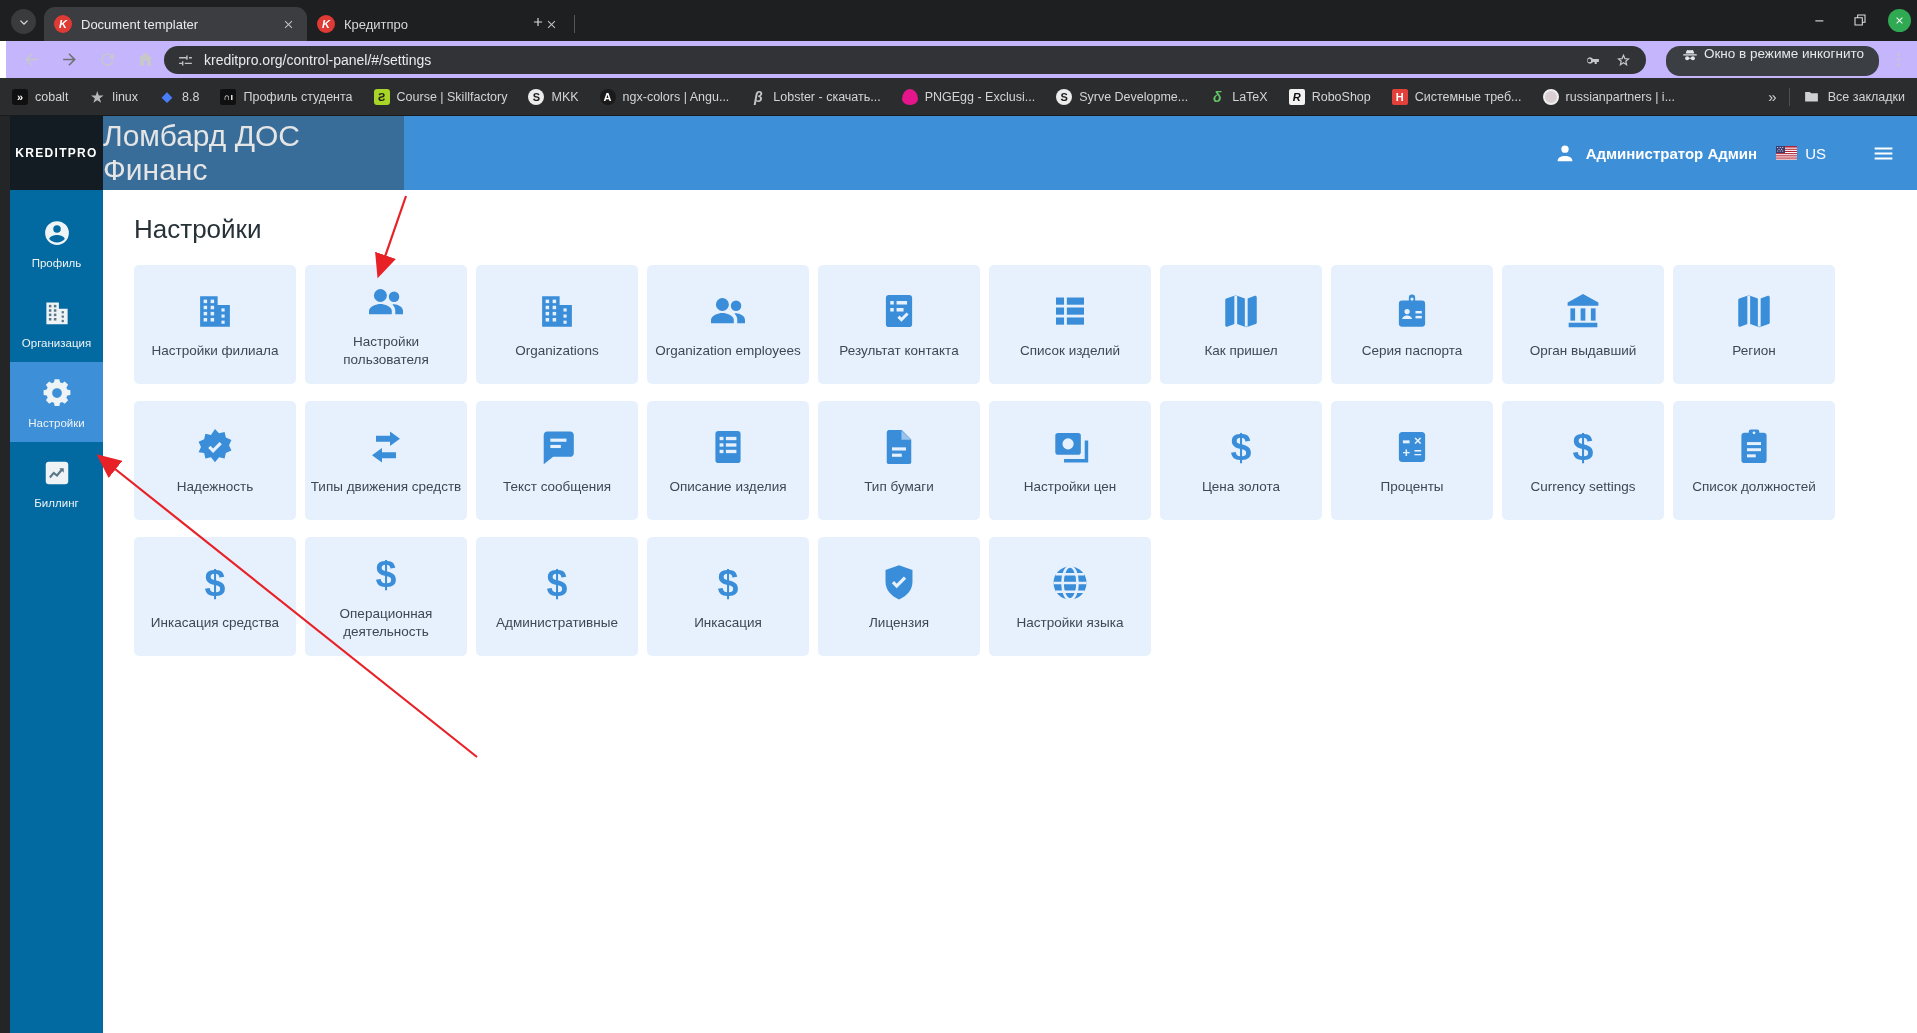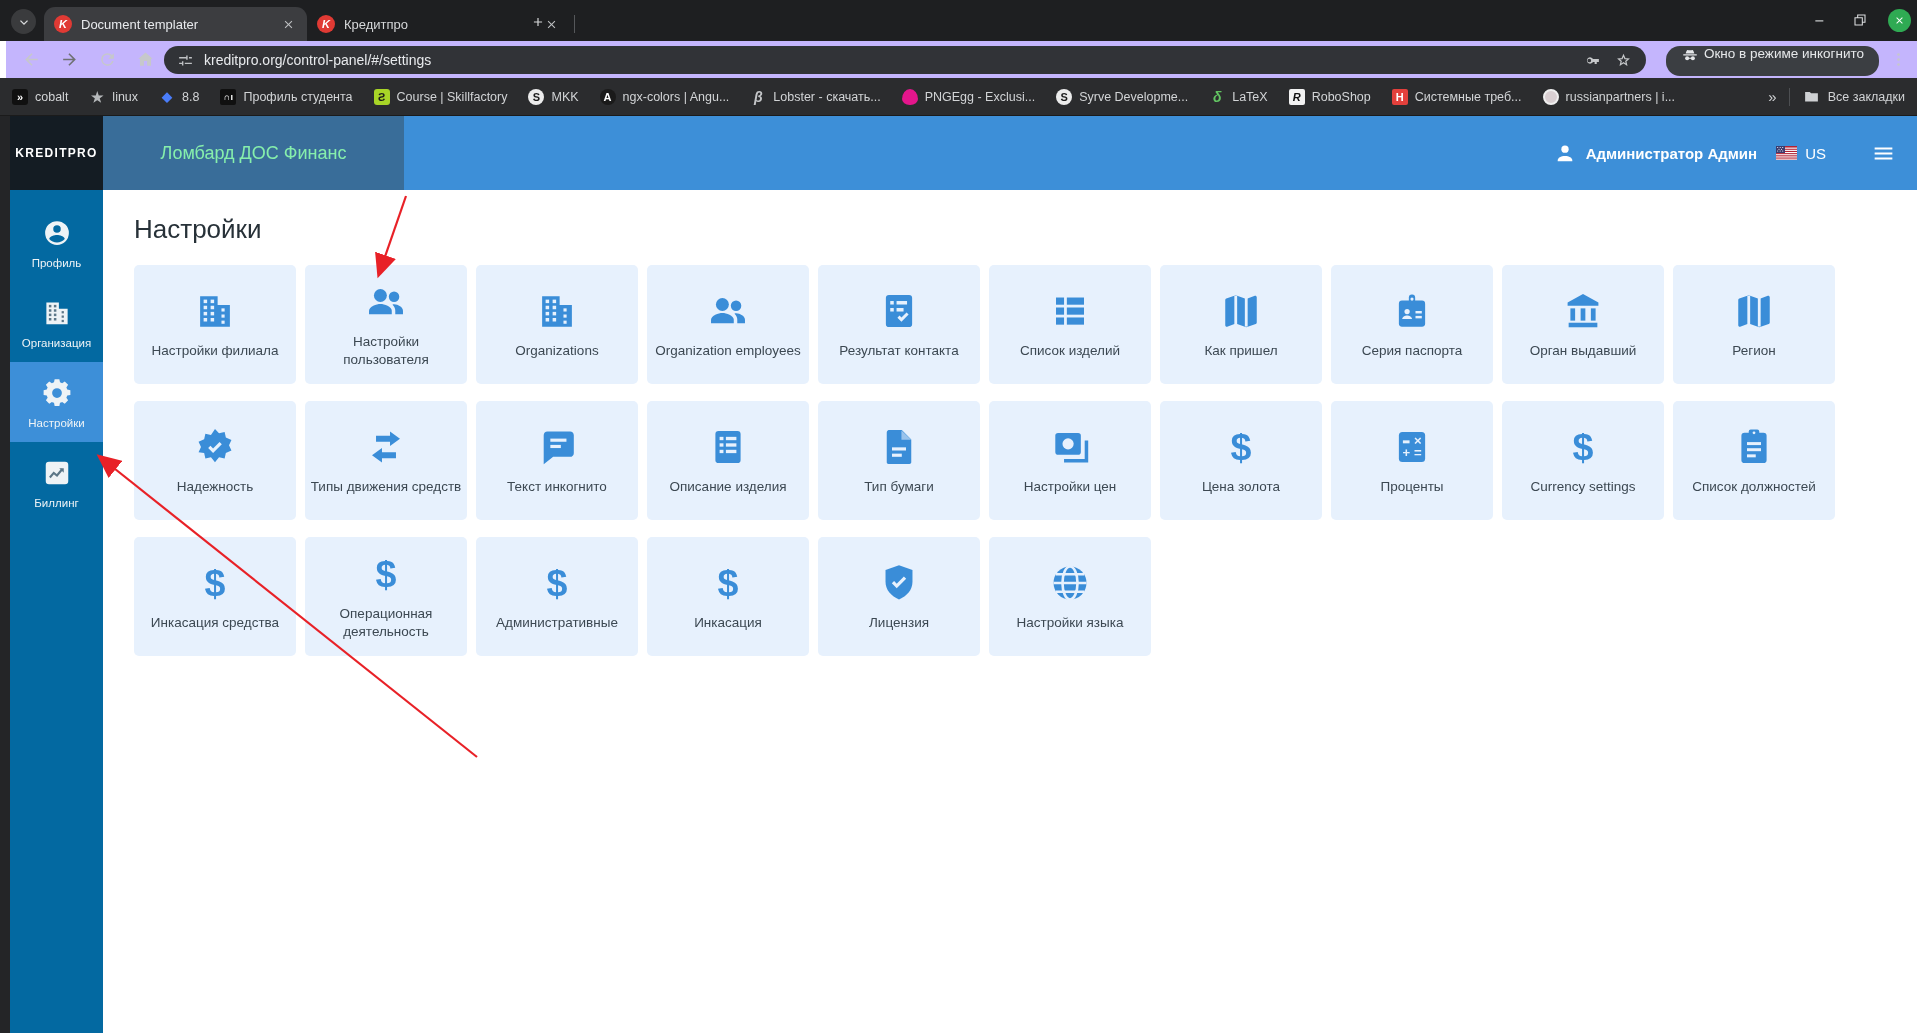"Ломбард ДОС Финанс" .org-title { color: #86efac -> #e5e5e5; font-size: 18px -> 30px }
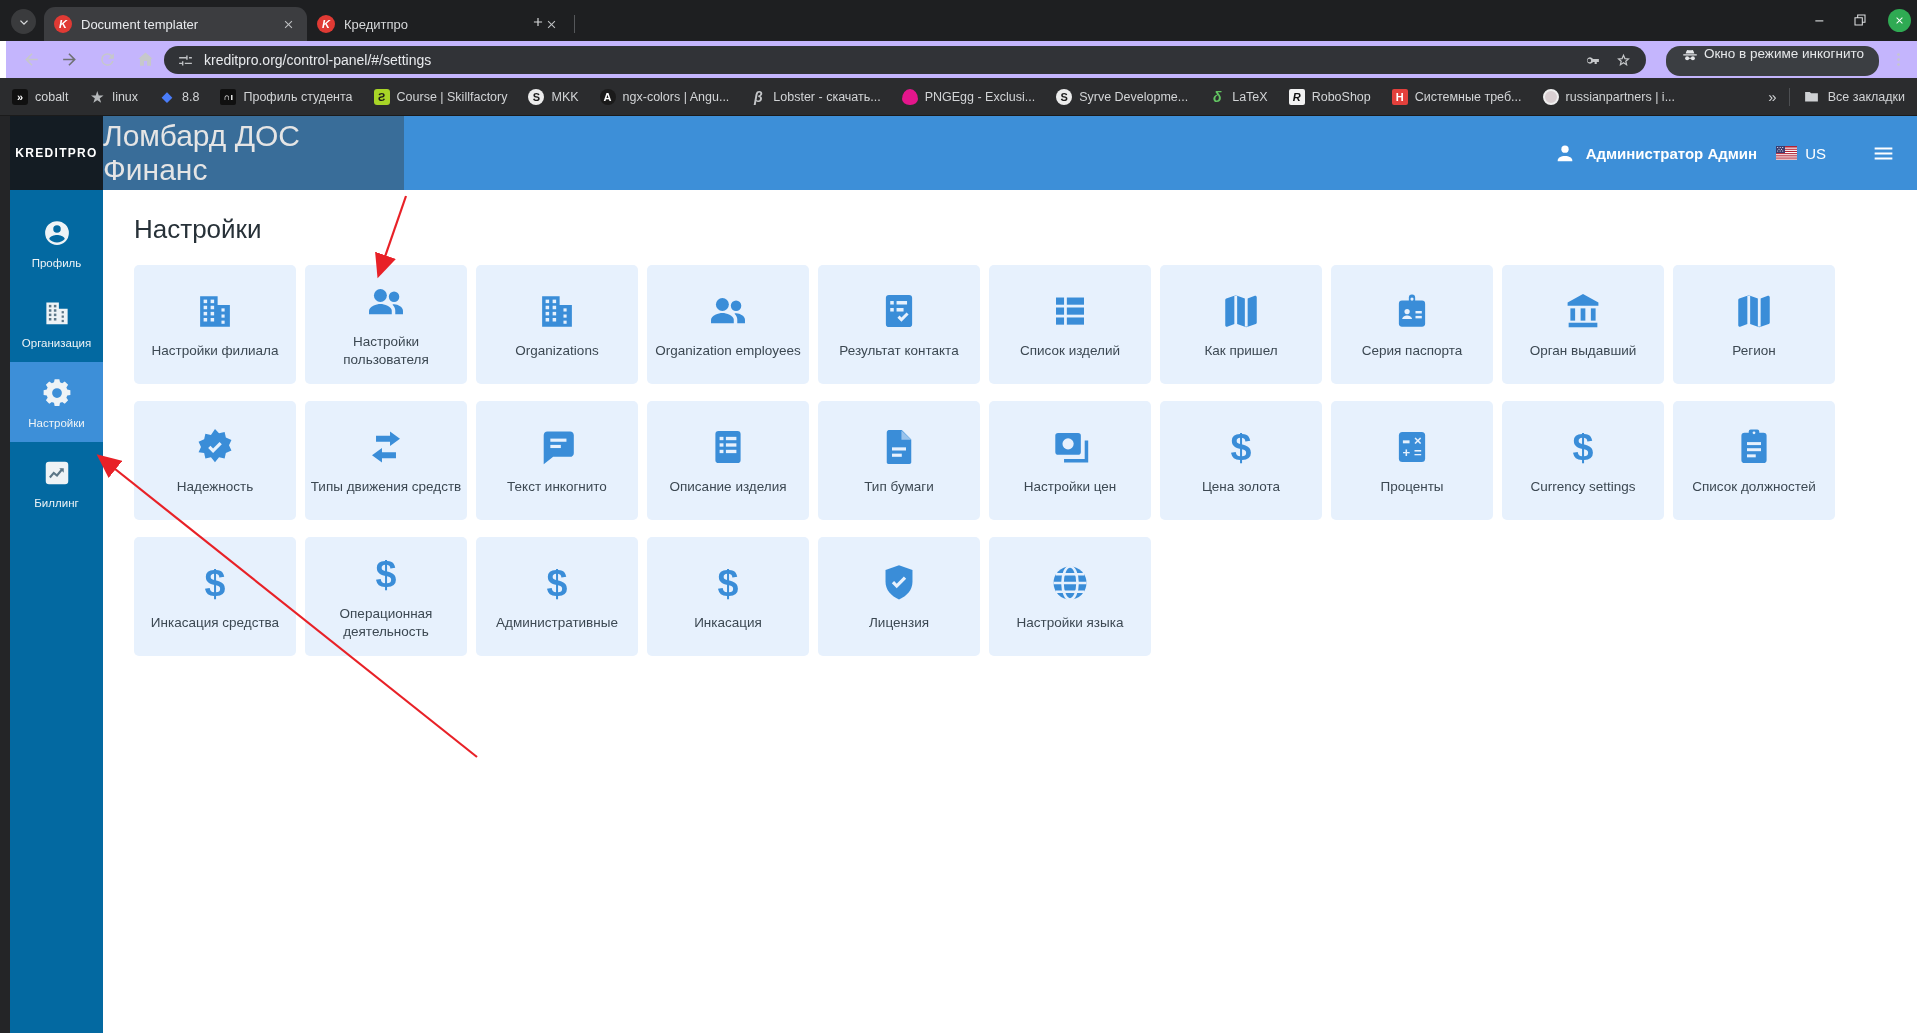"Текст инкогнито" span.tile-label { text: инкогнито -> сообщения }
